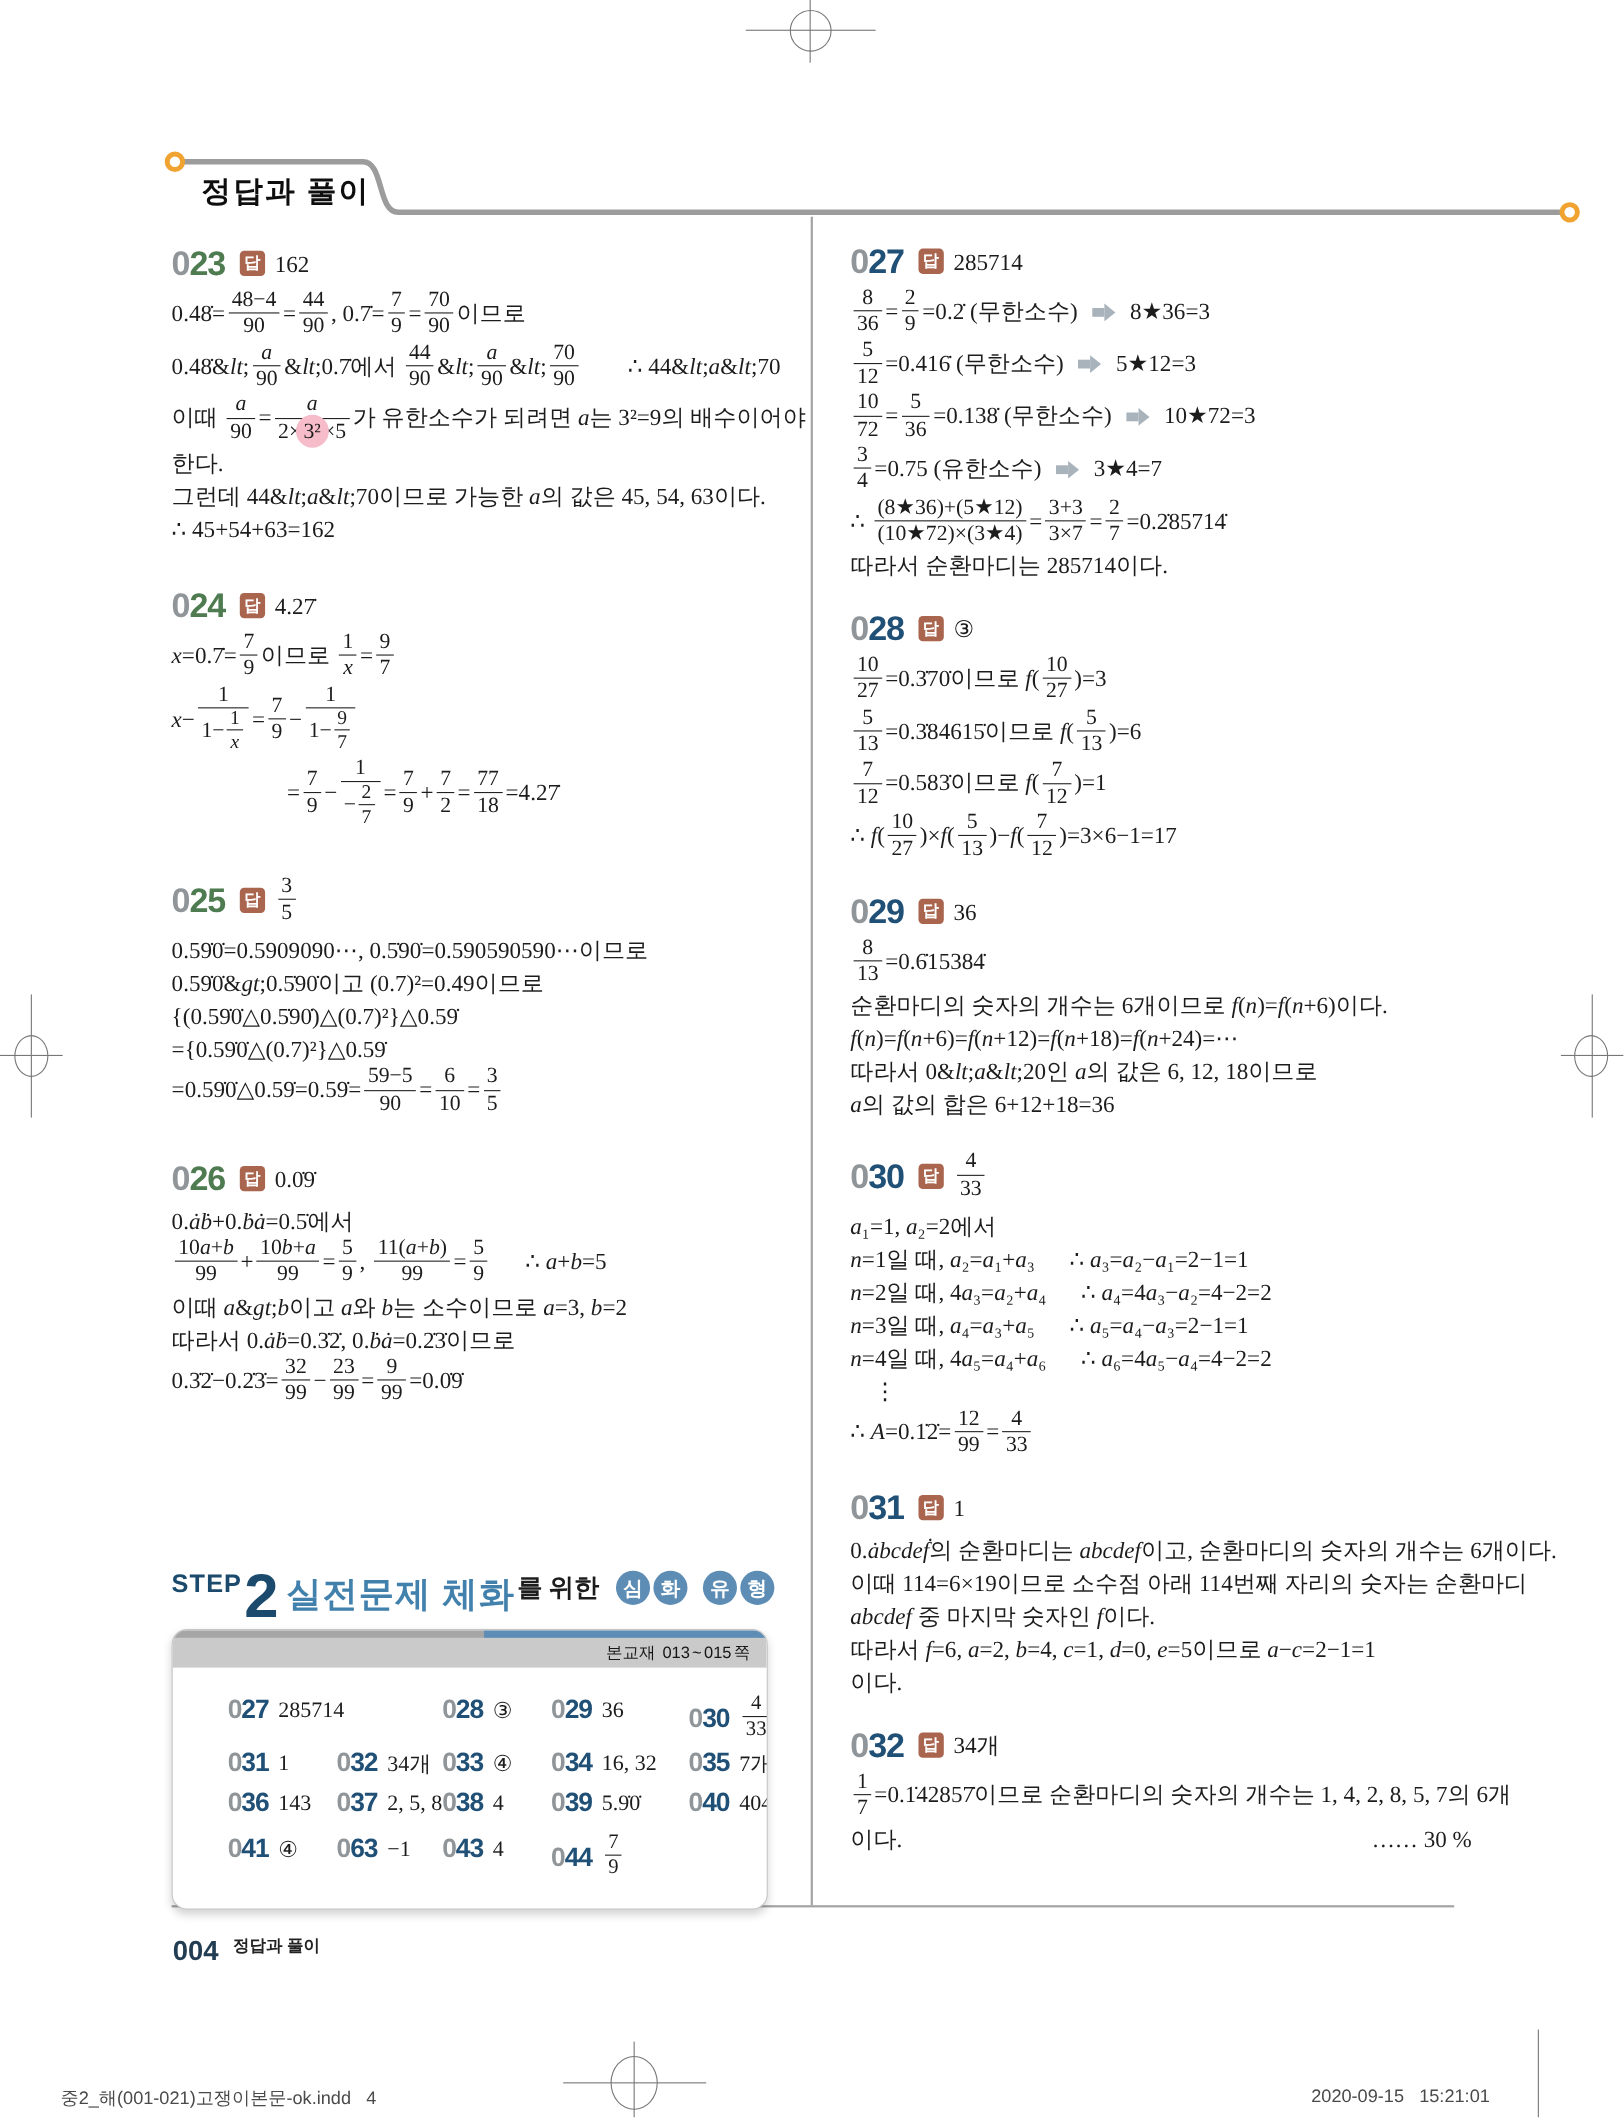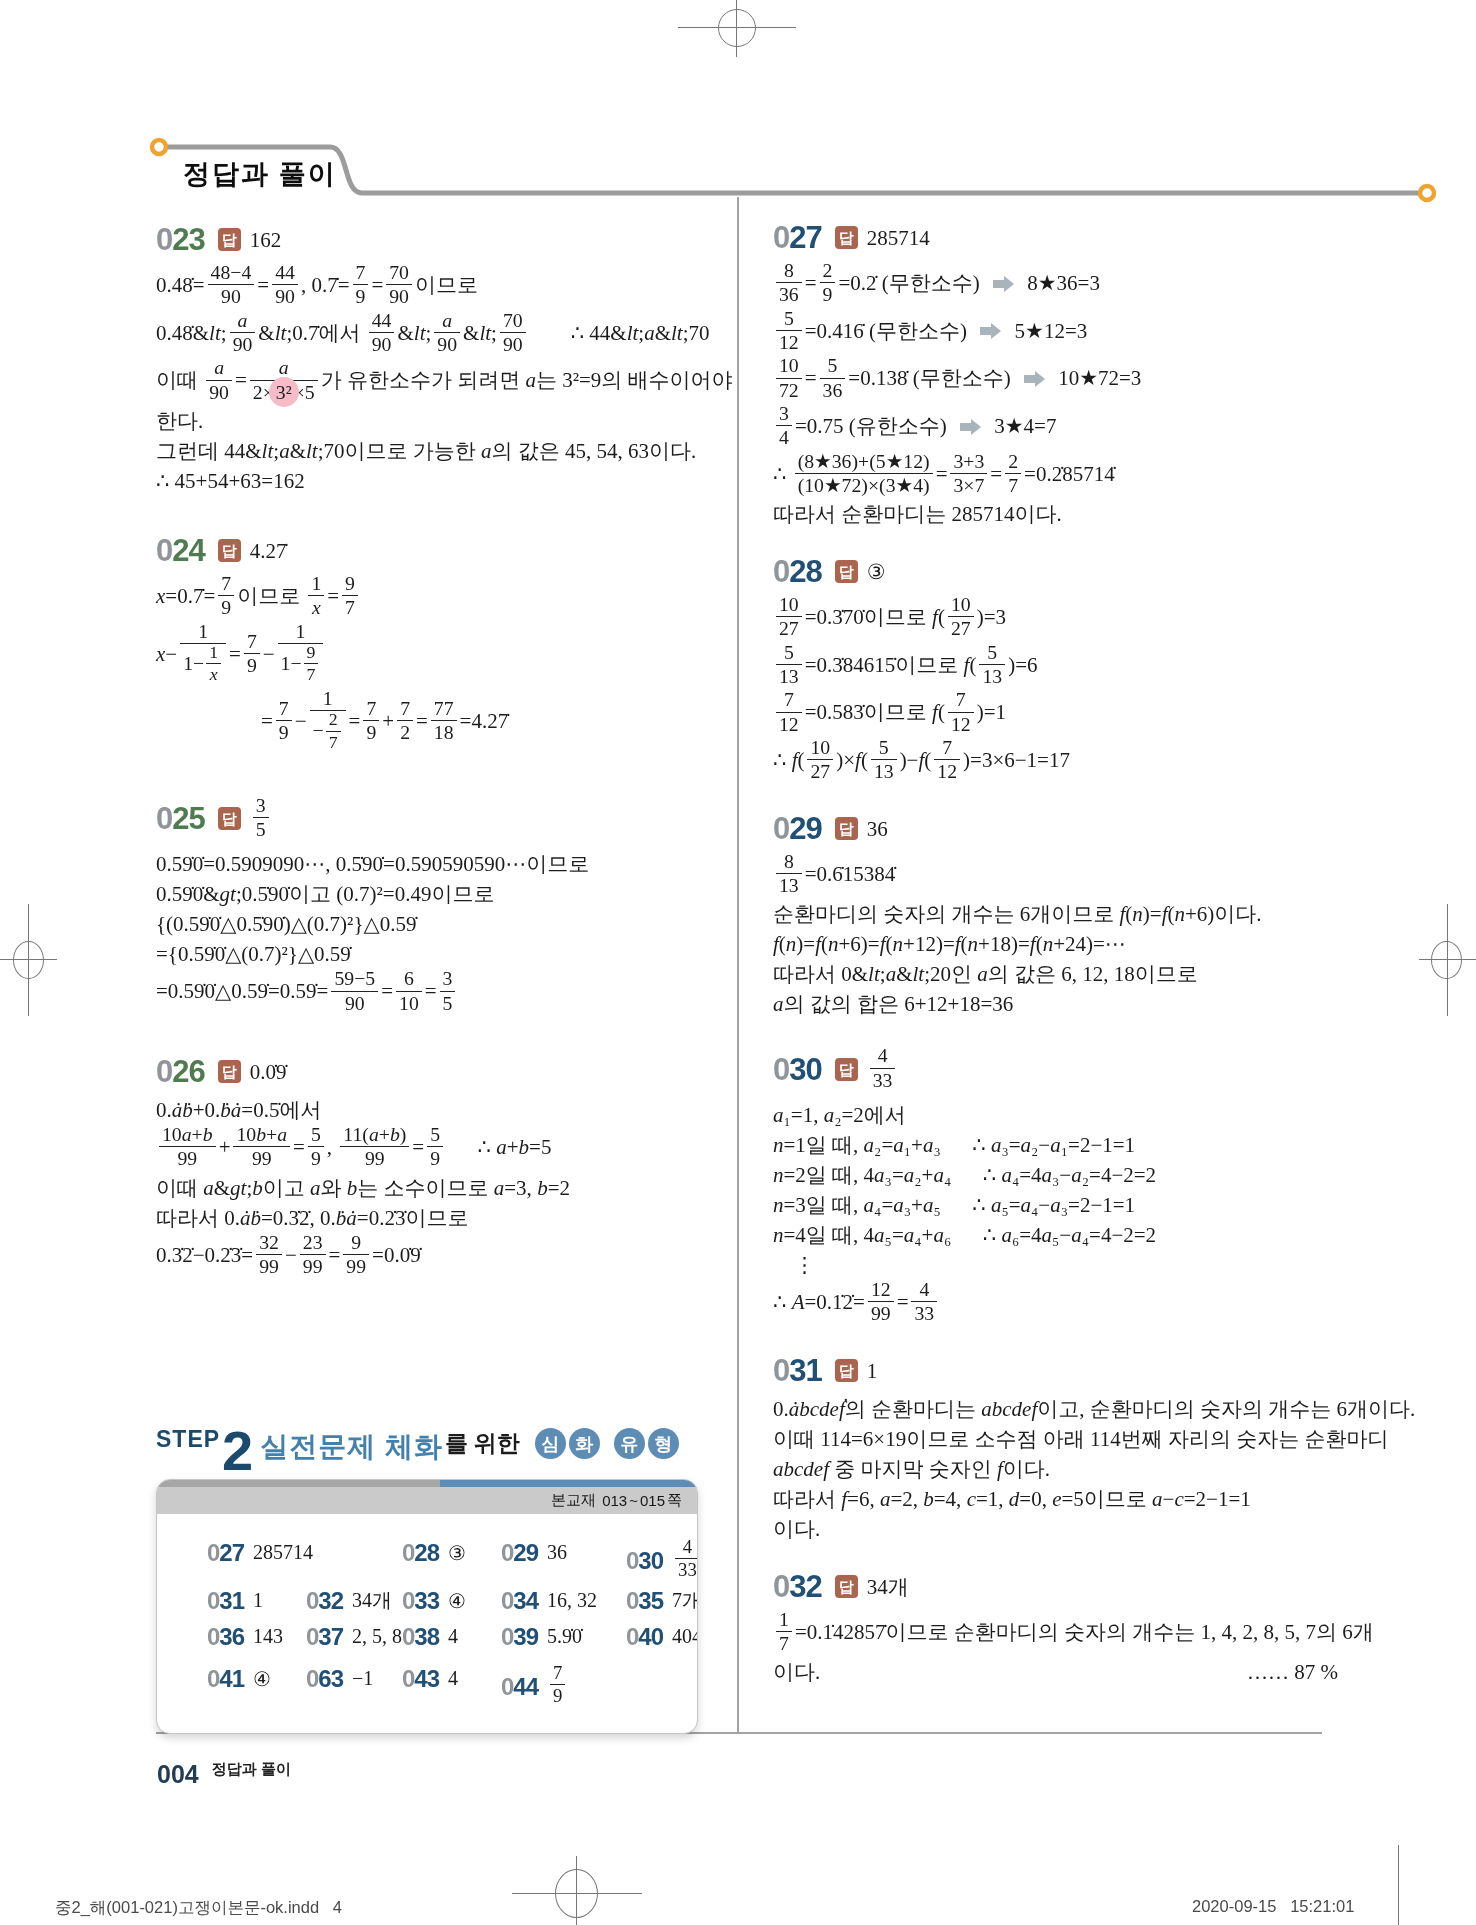"실전문제 체화" .stitle { font-size: 28px -> 32px }
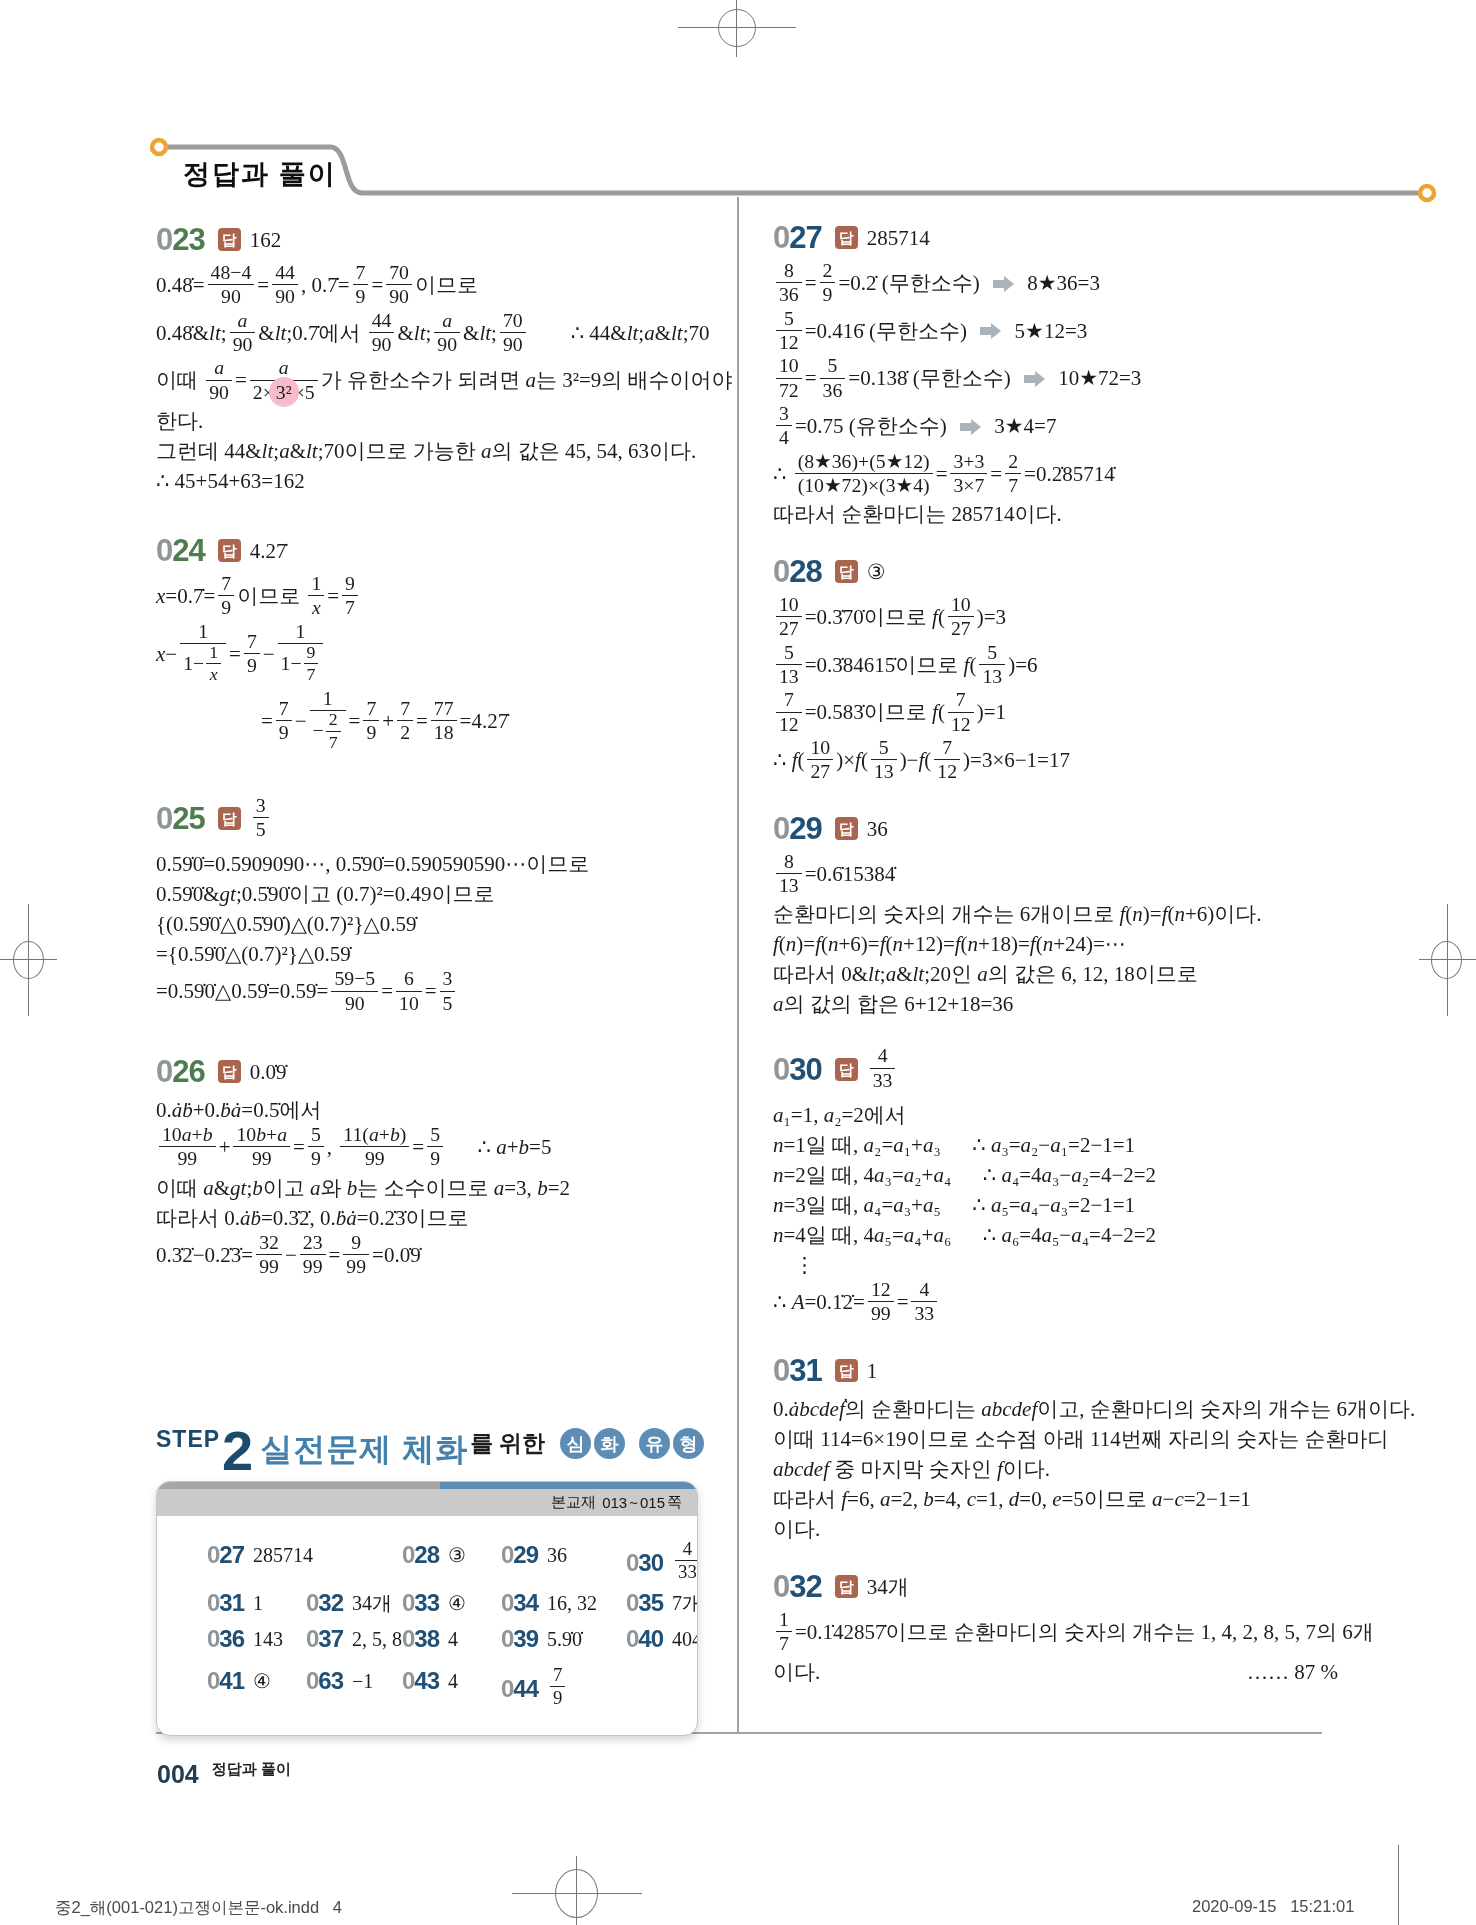"…… 87 %" span { text: 87 -> 30 }
